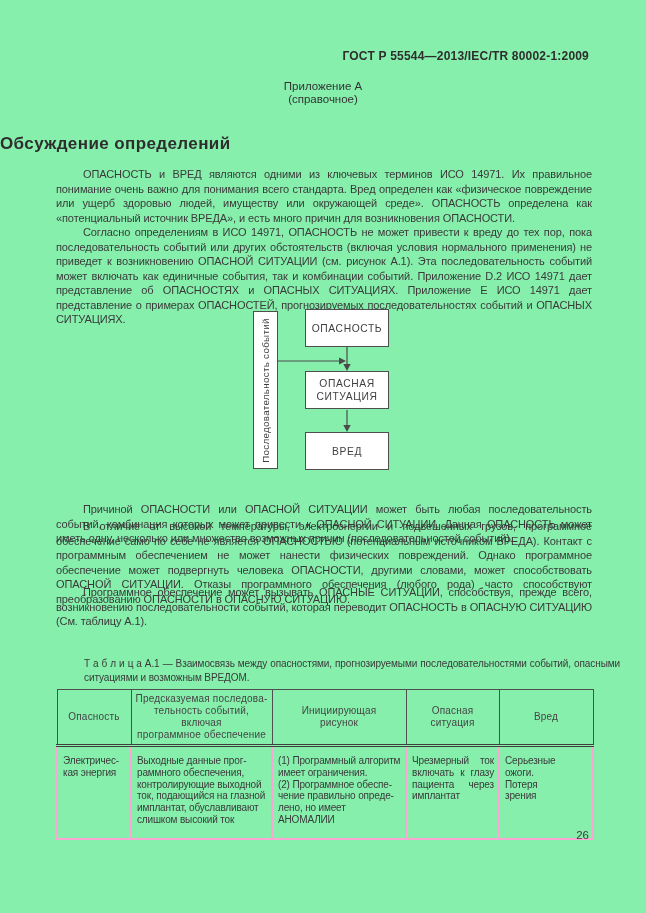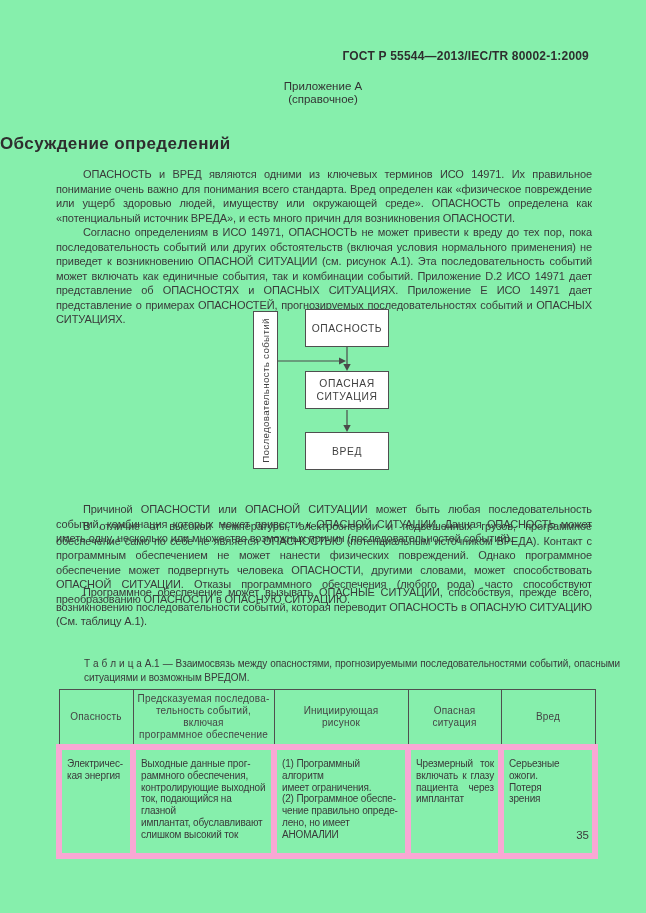"Электричес-" table.a1 td { border: 6px solid #f9a8d4 -> 2px solid #f9a8d4 }
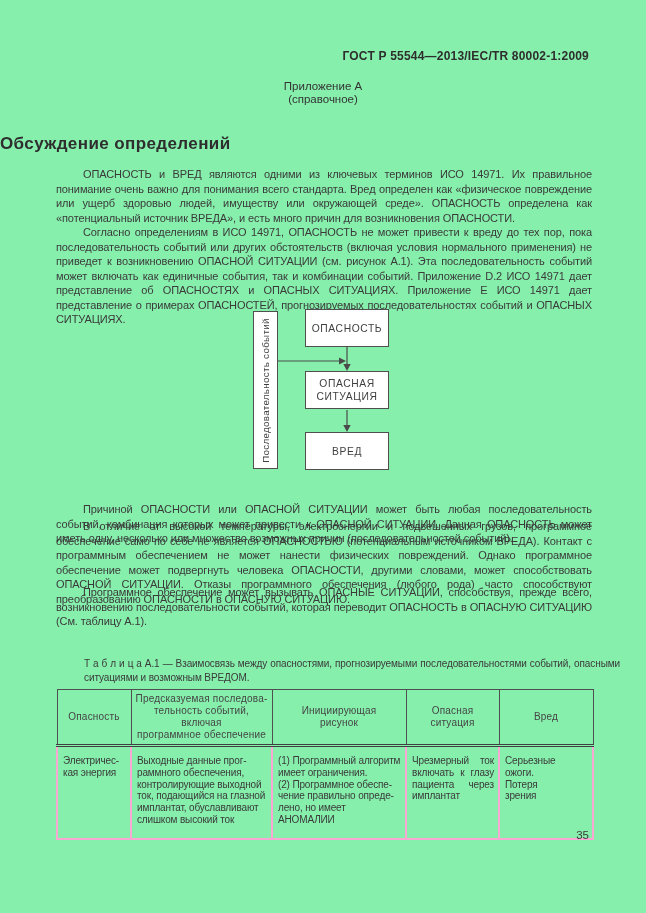"35" div.abs { text: 35 -> 26 }
